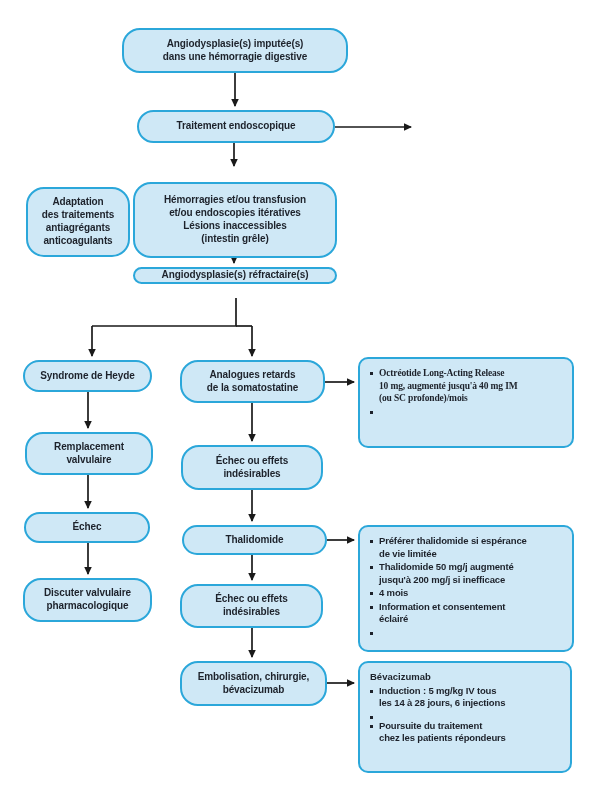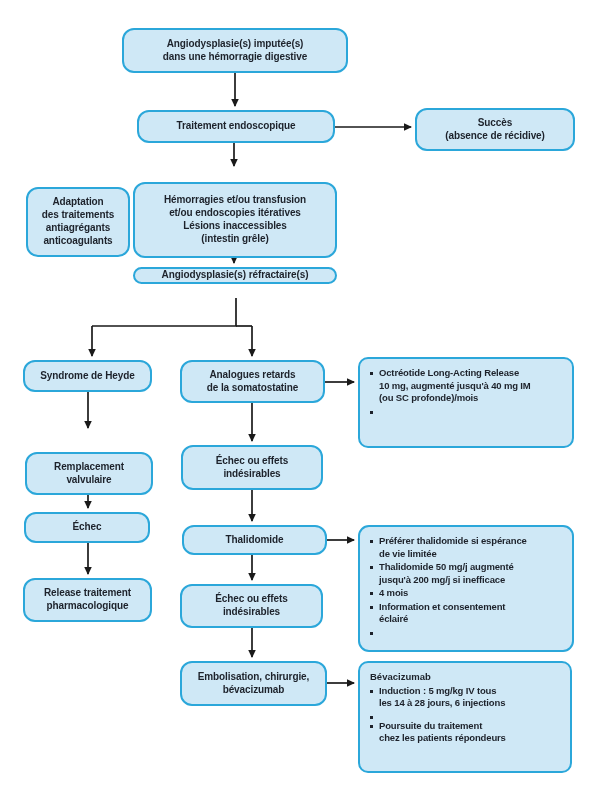"Angiodysplasie(s) imputée(s)" .node { border-radius: 12px -> 18px }
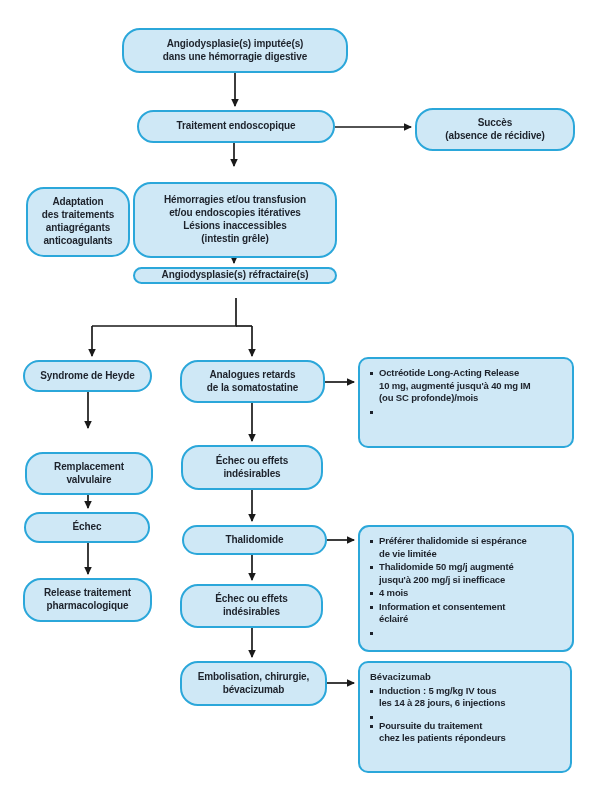"Succès" div.node { html: <div> <span>Succès (absence de récidive)</span> </div> -> none }
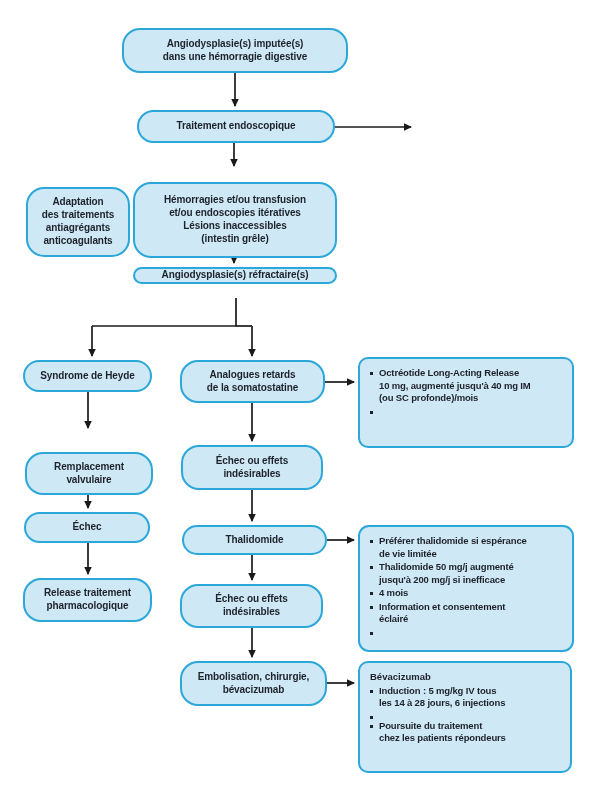"Octréotide Long-Acting Release" div.info-box { font-family: none -> Liberation Serif, serif }
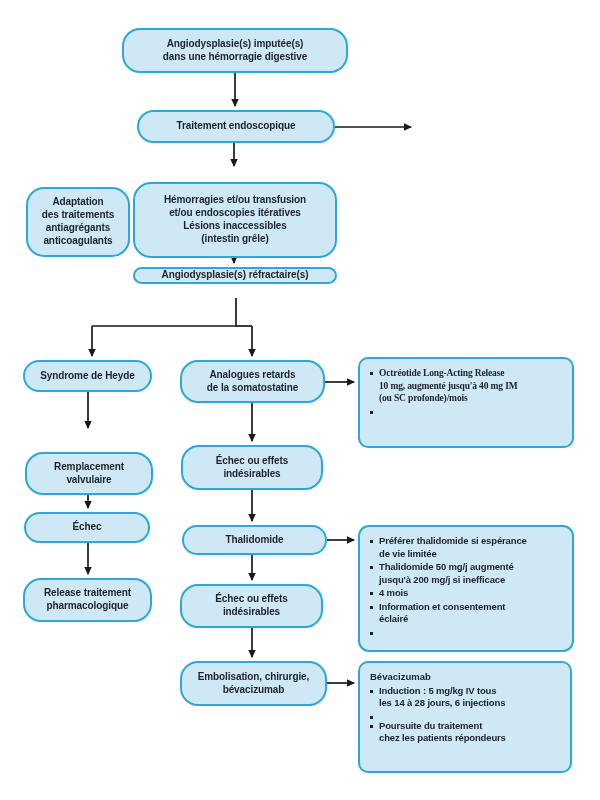"Remplacement" div.node { margin-top: 20px -> none }
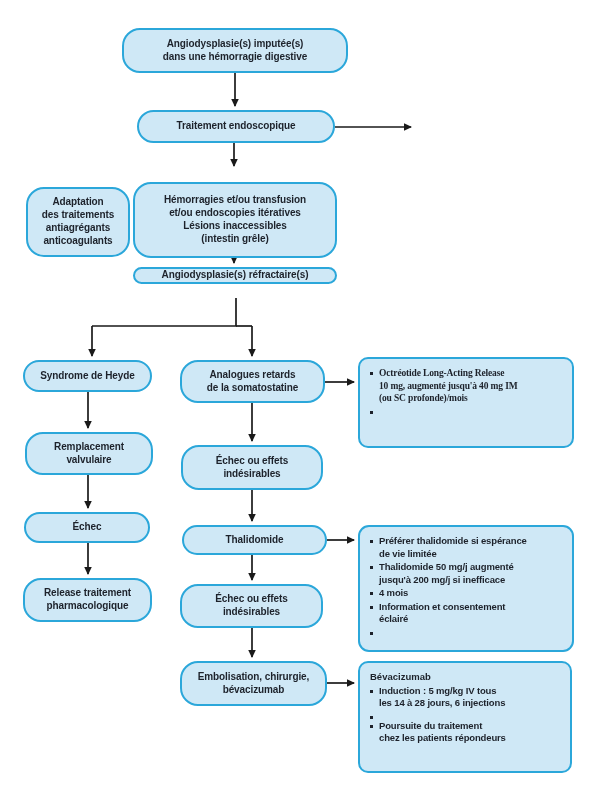"Préférer thalidomide si espérance" div.info-box { border-radius: 11px -> none }
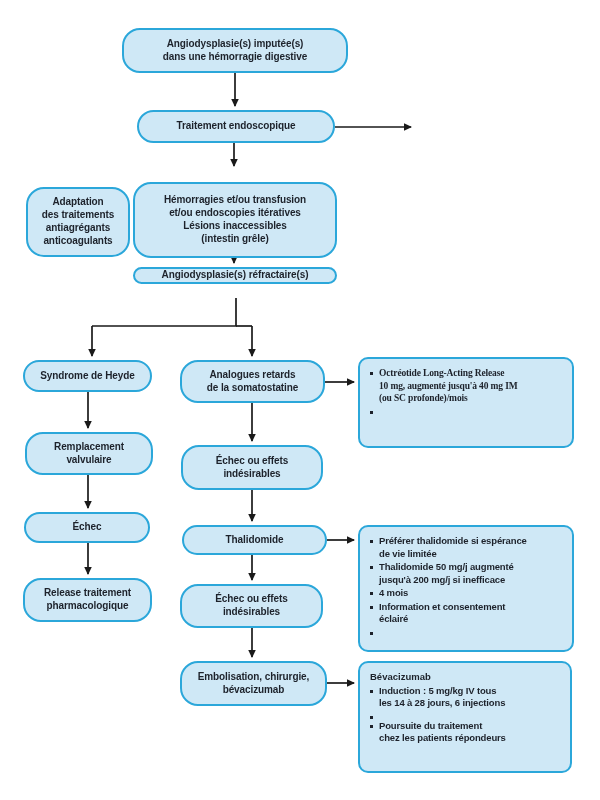"Release traitement" span.node-text { text: Release traitement -> Discuter valvulaire }
